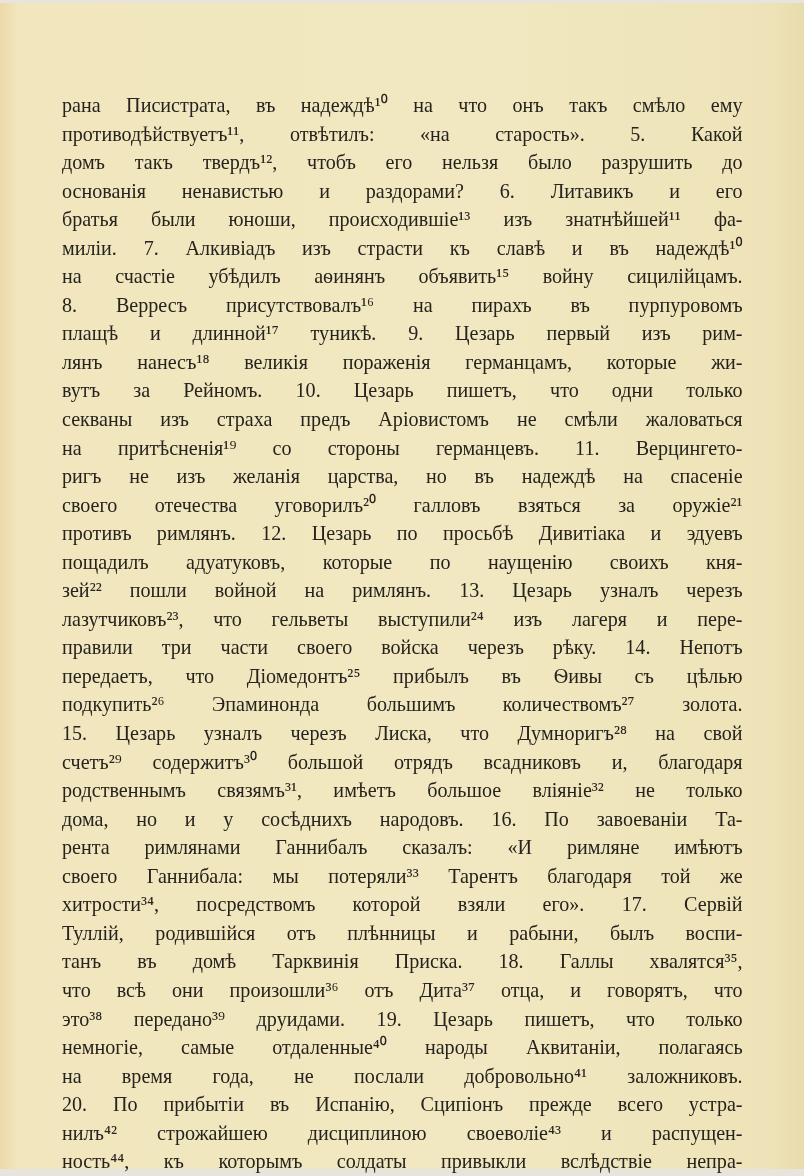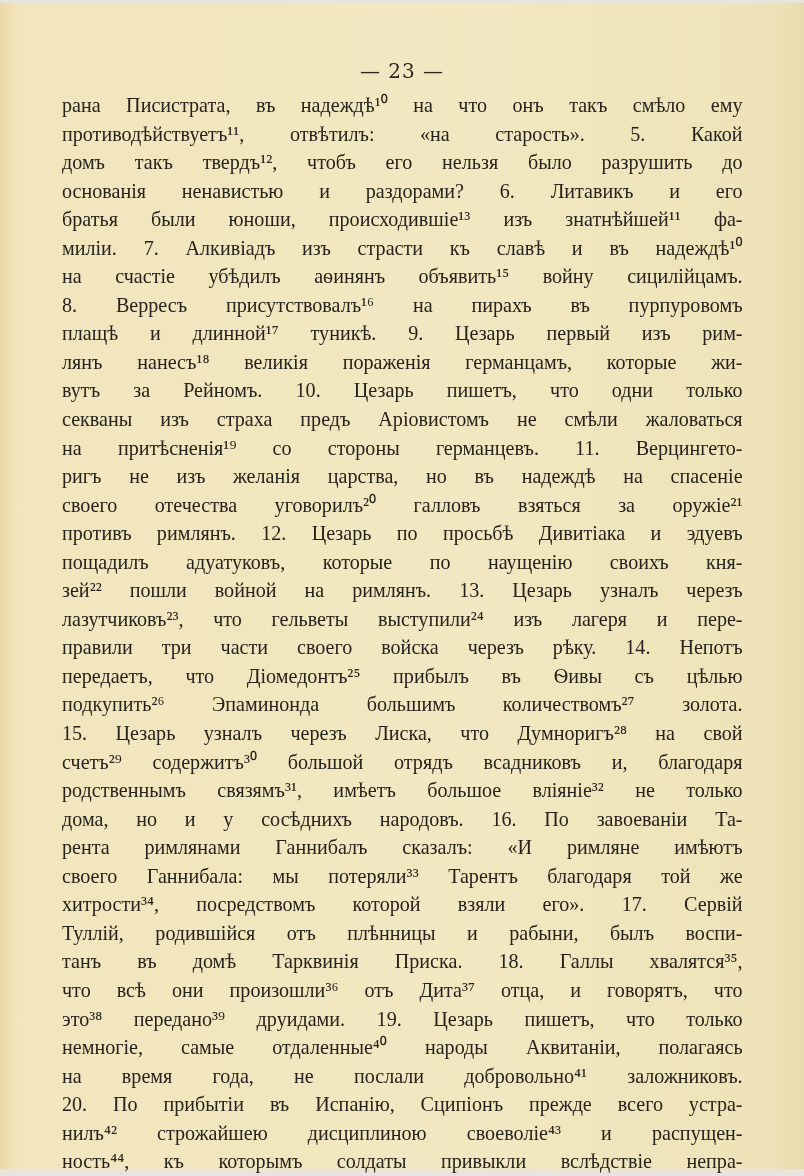"— 23 —" div.page-number { html: <div>— 23 —</div> -> none }
